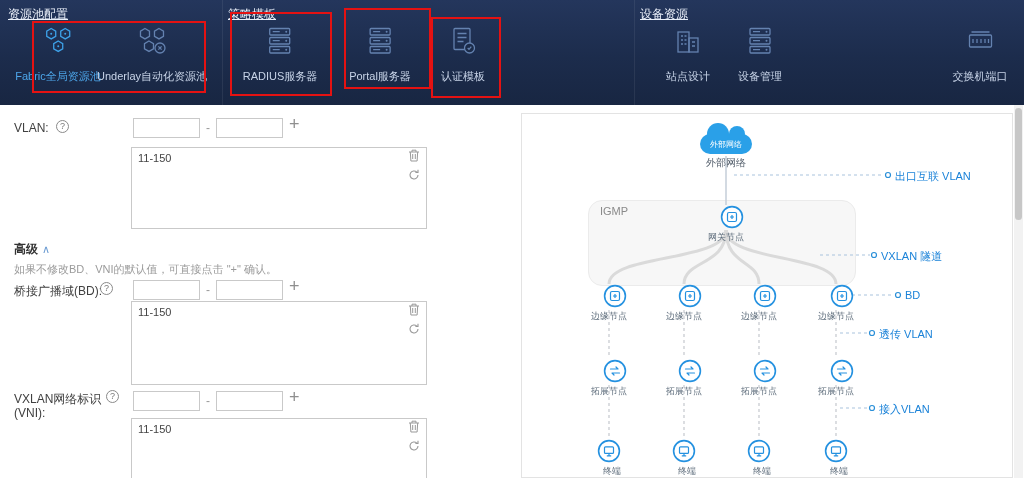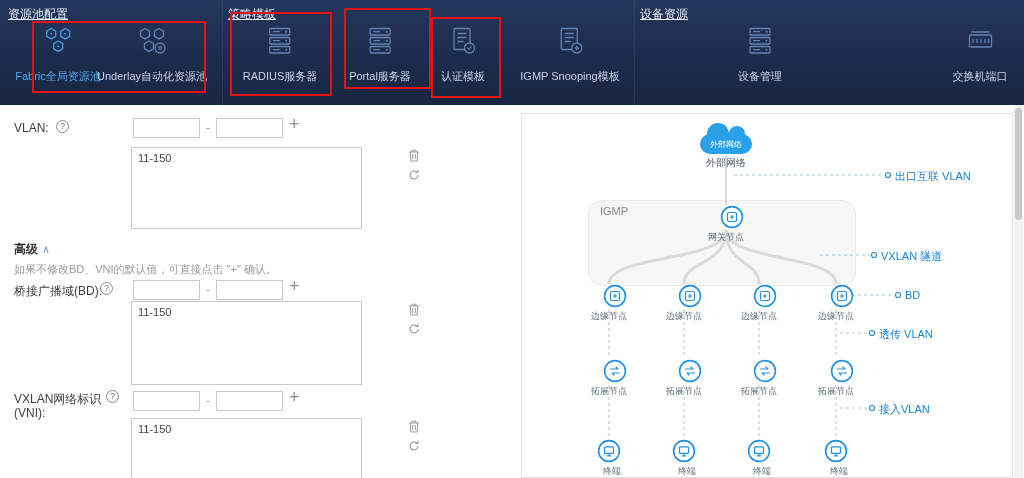"IGMP Snooping模板" div.nav-item { html: <div> <span> <svg> <rect></rect> <path></path> <circle></circle> <path></path> </svg> </span> <span>IGMP Snooping模板</span> </div> -> none }
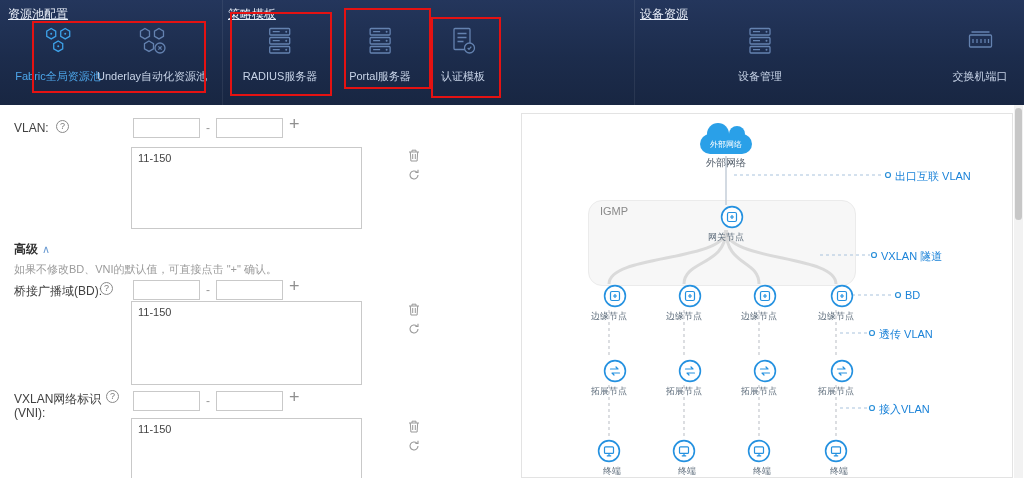"站点设计" div.nav-item { html: none -> <div> <span> <svg> <rect></rect> <rect></rect> <path></path> </svg> </span> <span>站点设计</span> </div> }
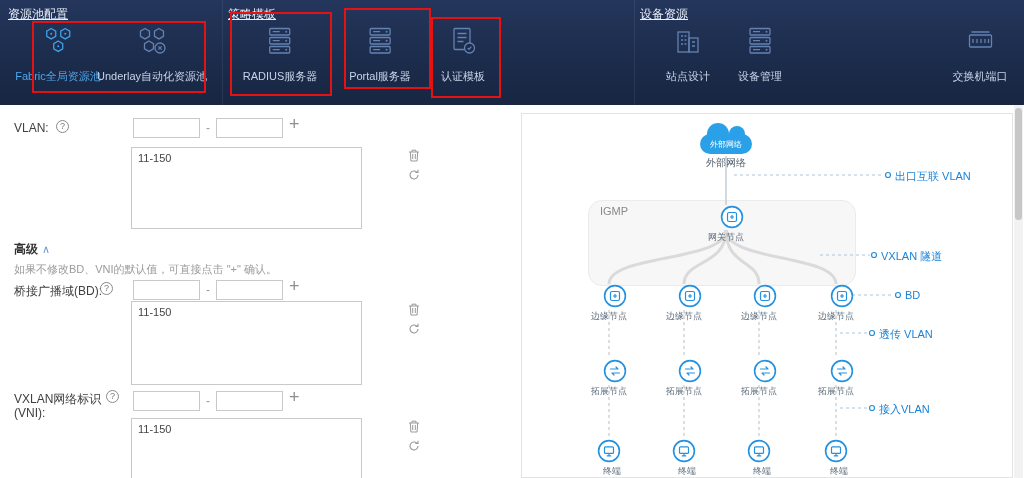"11-150" .pool-textarea { width: 231px -> 296px }
